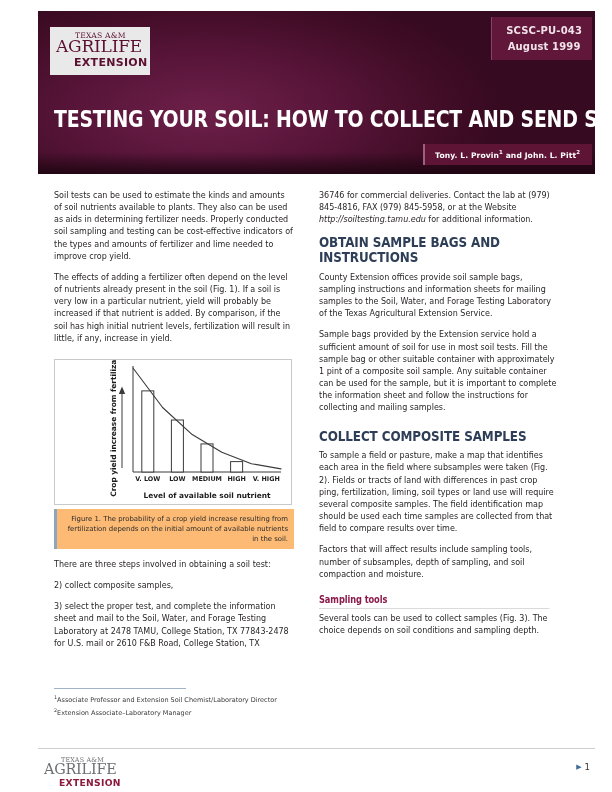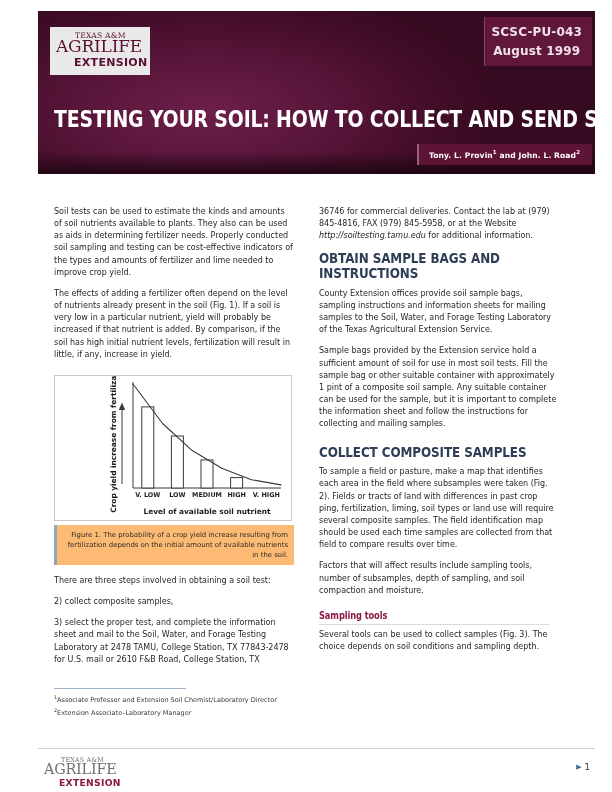"SCSC-PU-043" .pubcode { font-size: 12px -> 10px; padding: 6px 10px 6px 6px -> 6px 10px 6px 14px }
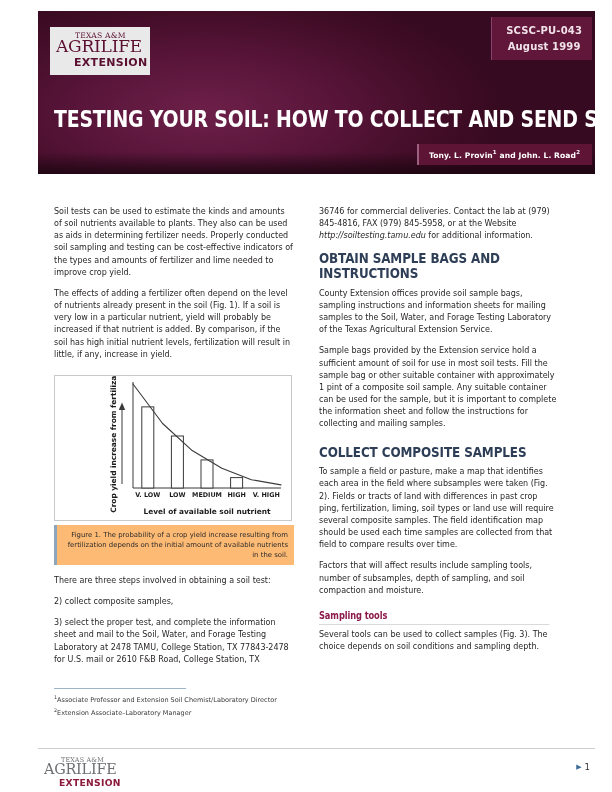"and John. L. Road" span { text: Road -> Pitt }
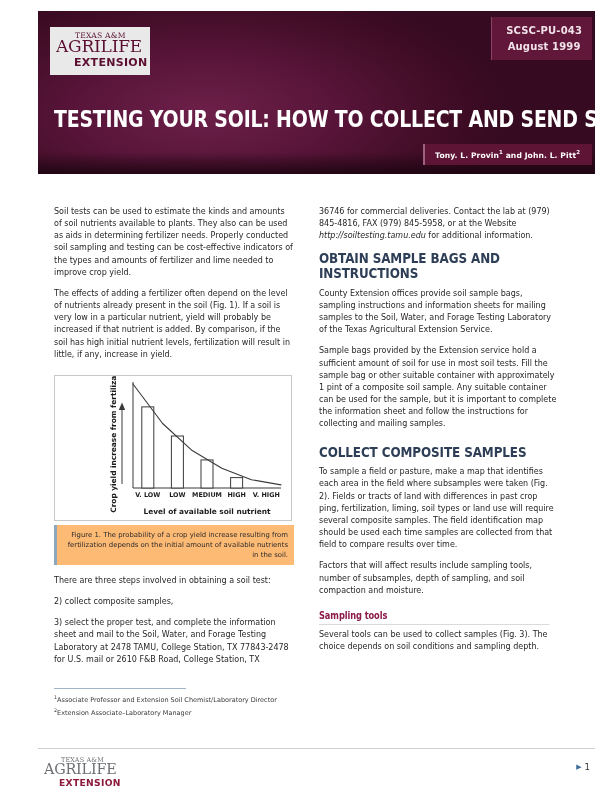"Soil tests can be used" .col { top: 16px -> 0 }
